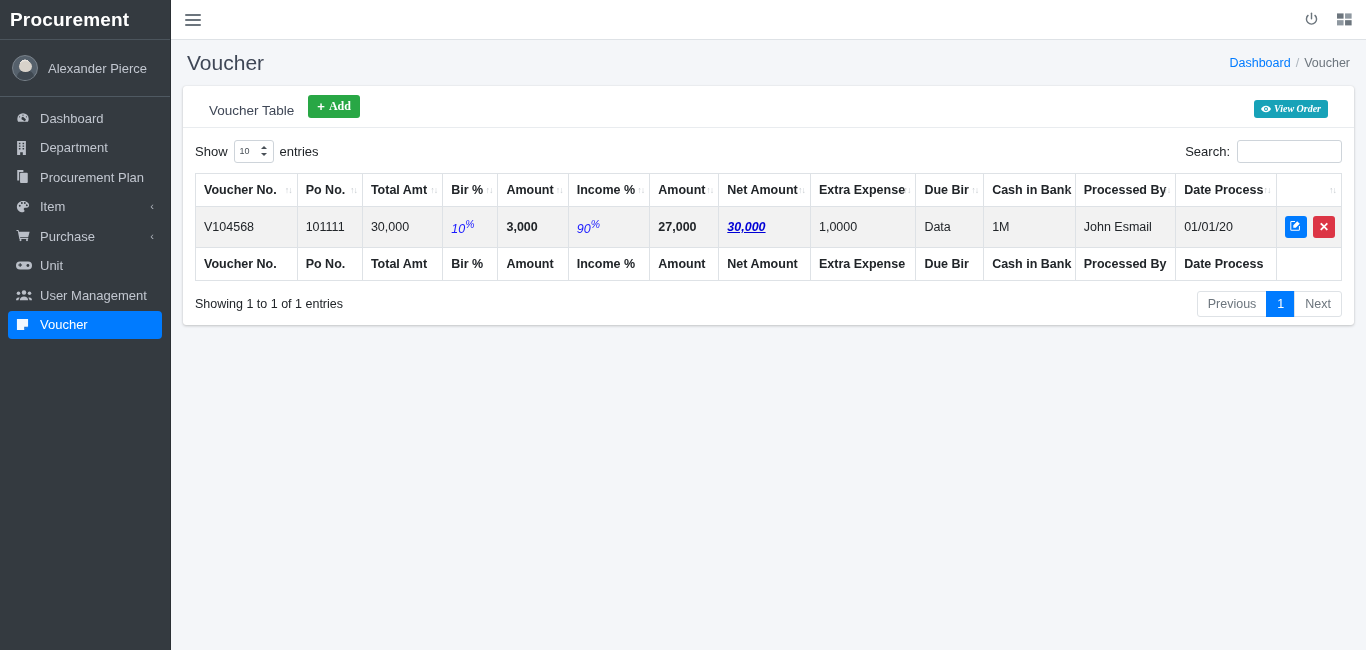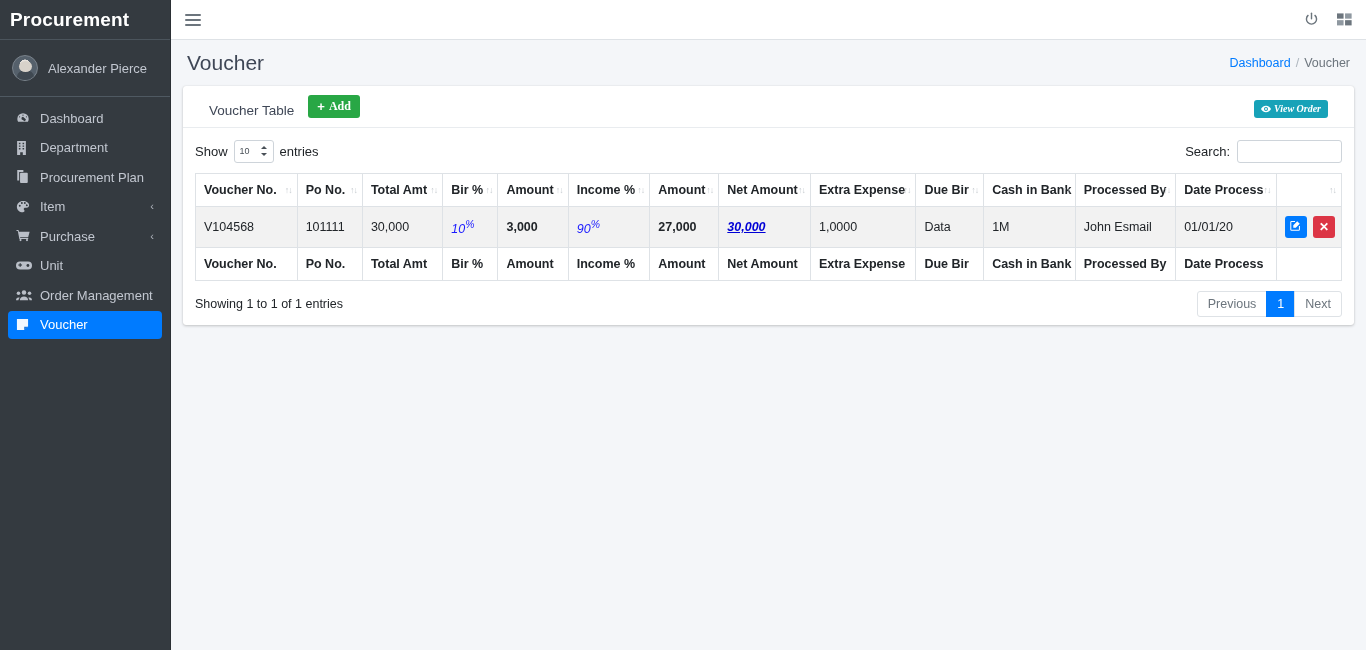"Order Management" span.nav-label { text: Order -> User }
